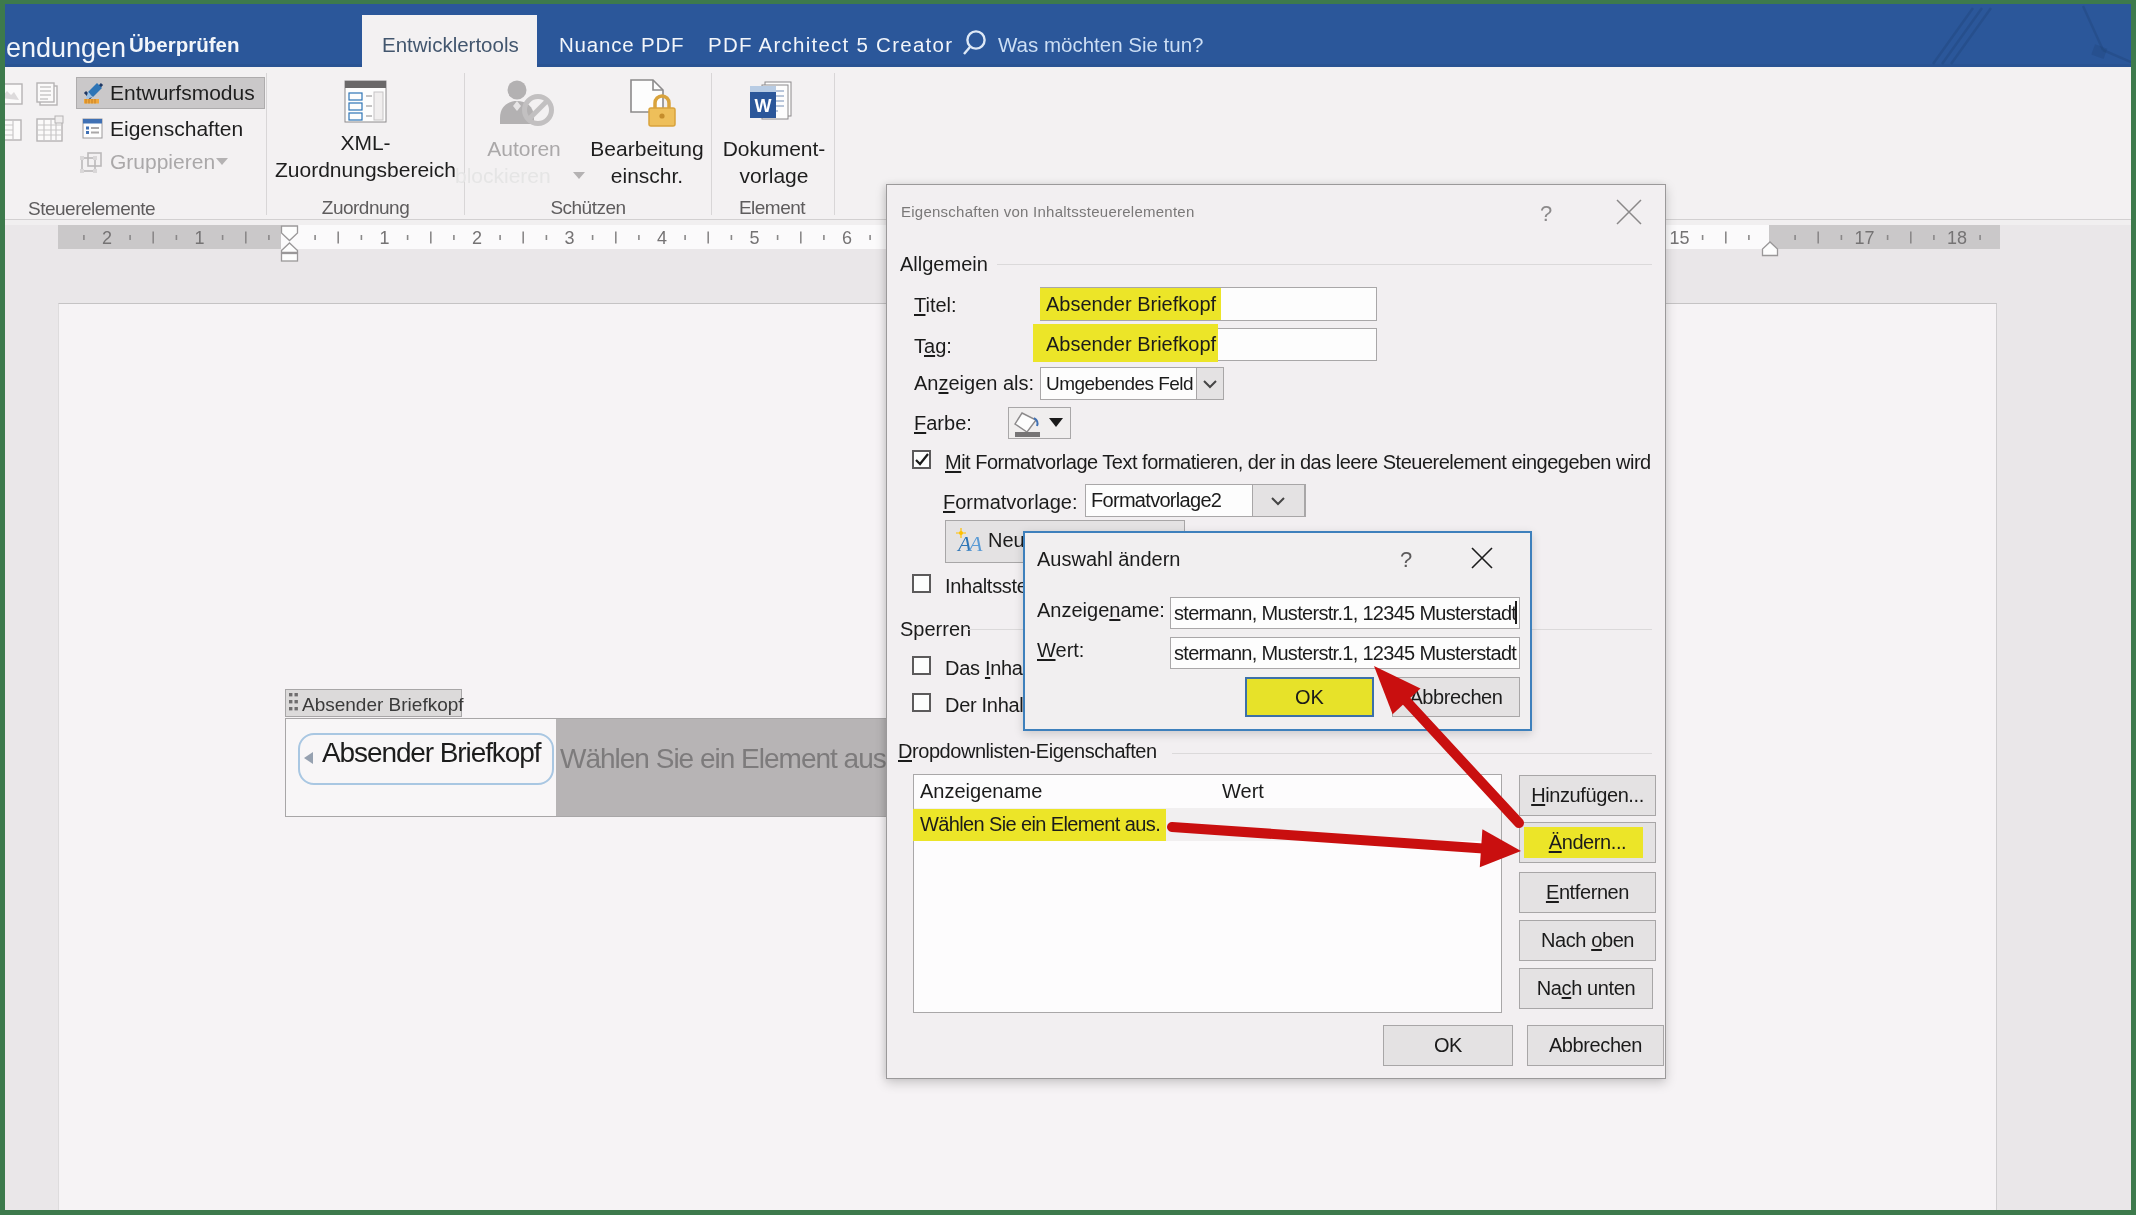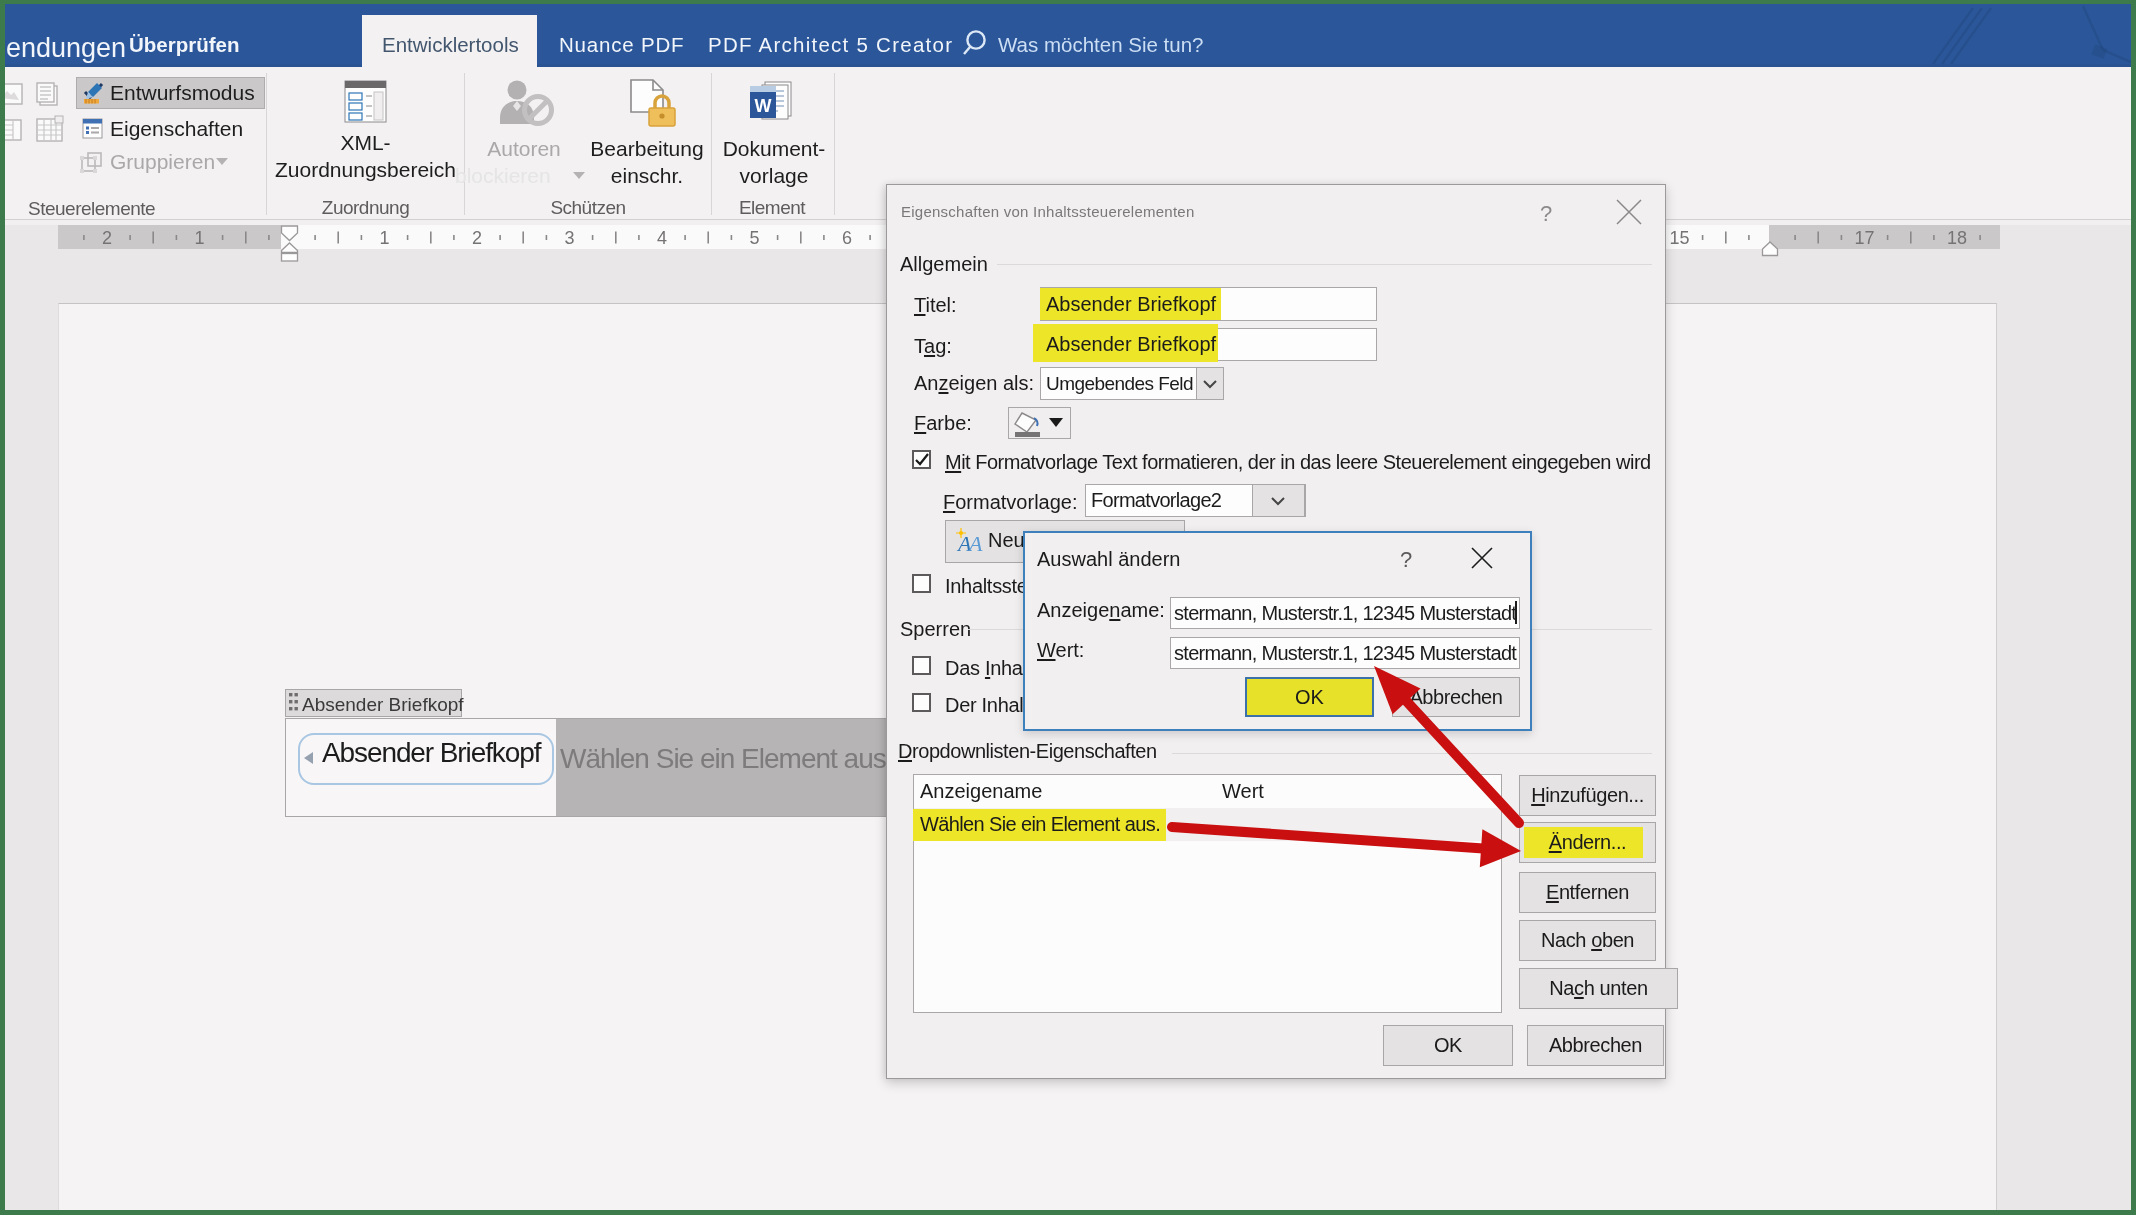"Nach unten" div.btn { width: 159px -> 134px }
